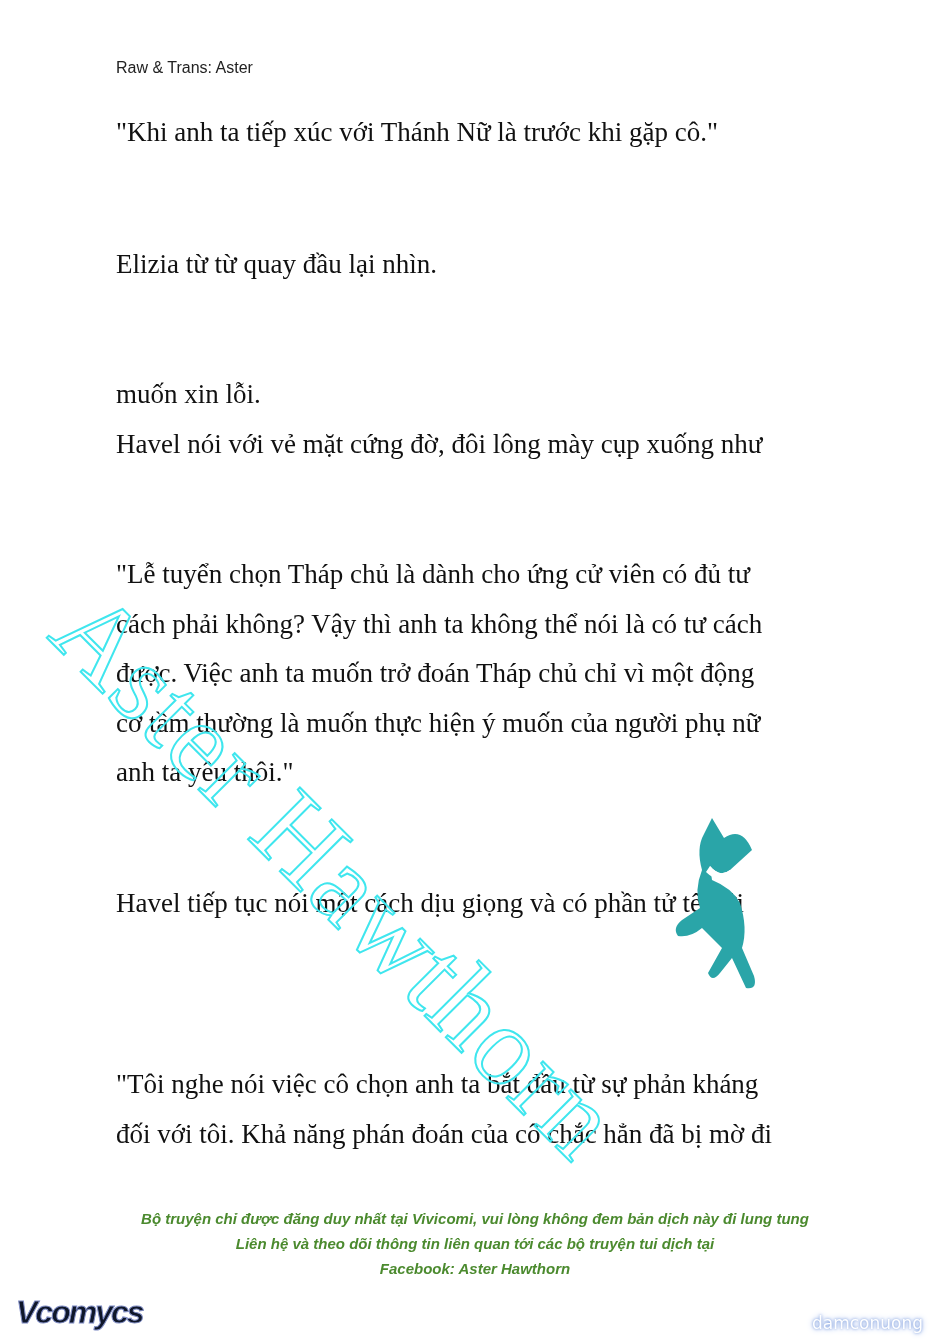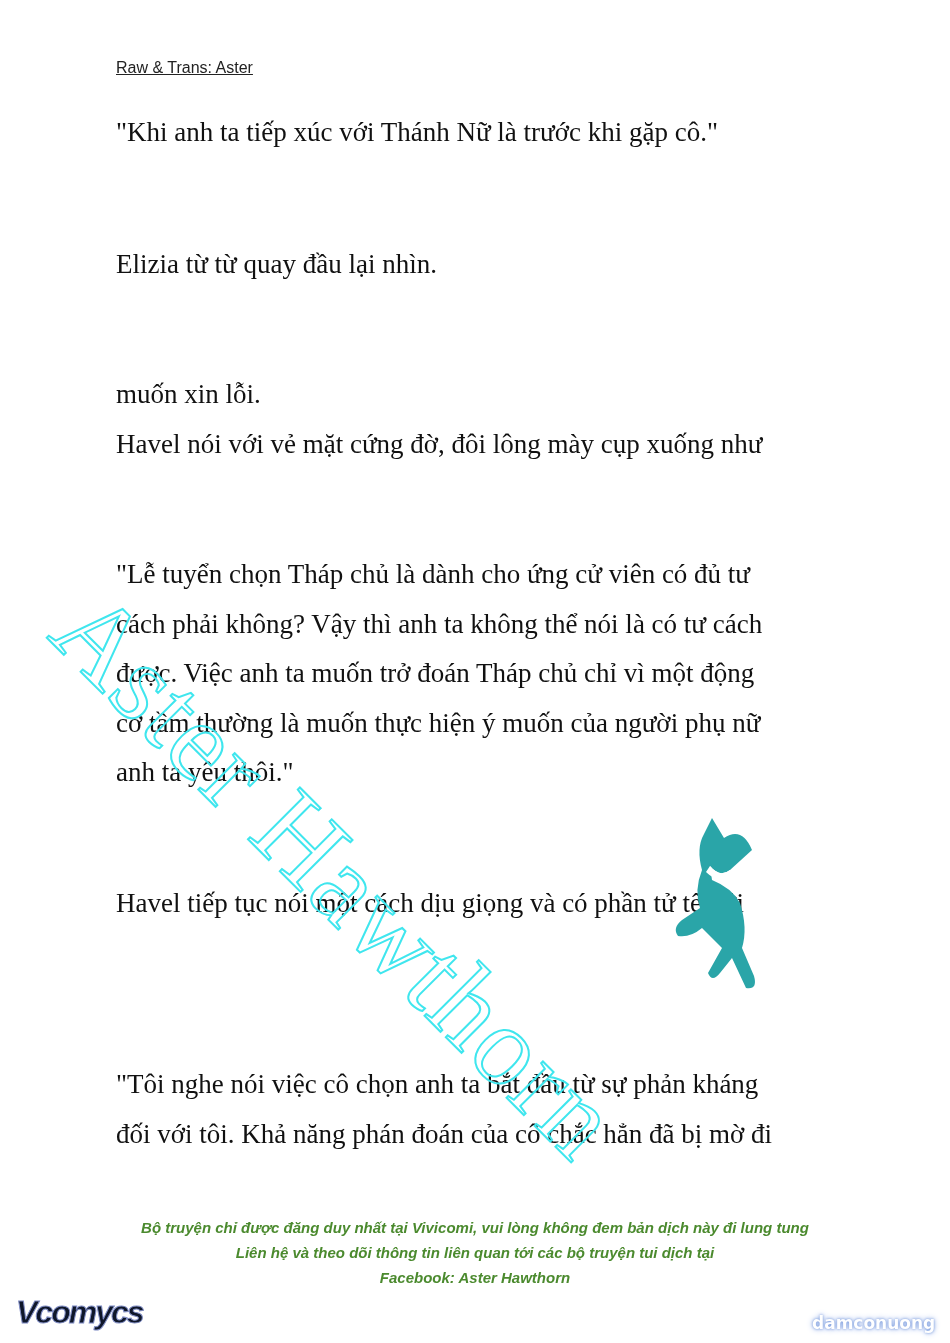"Raw & Trans: Aster" .credit { text-decoration: underline -> none }
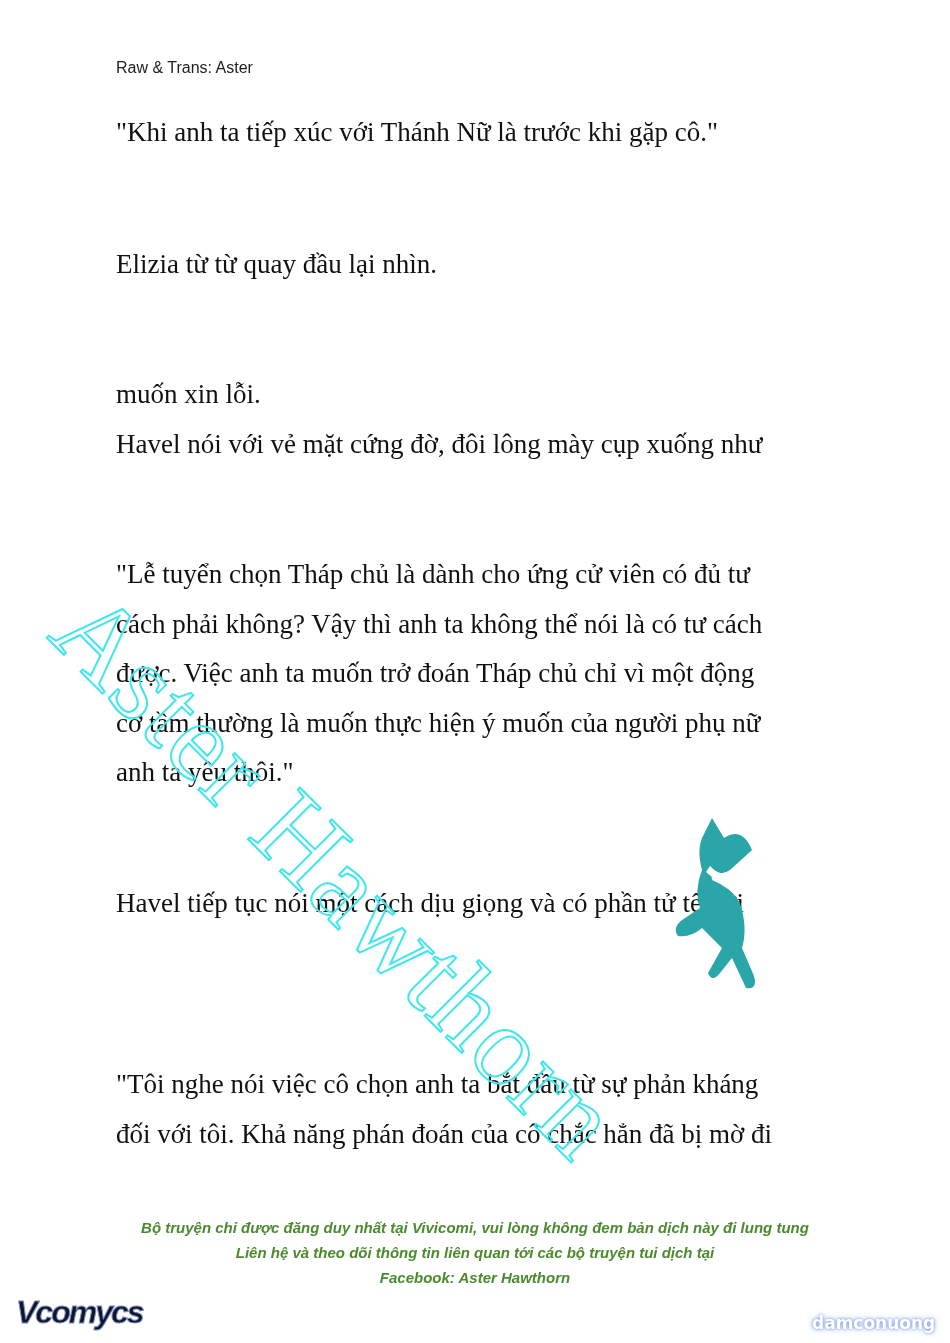"Bộ truyện chỉ được đăng" .footer { margin-top: 9px -> none }
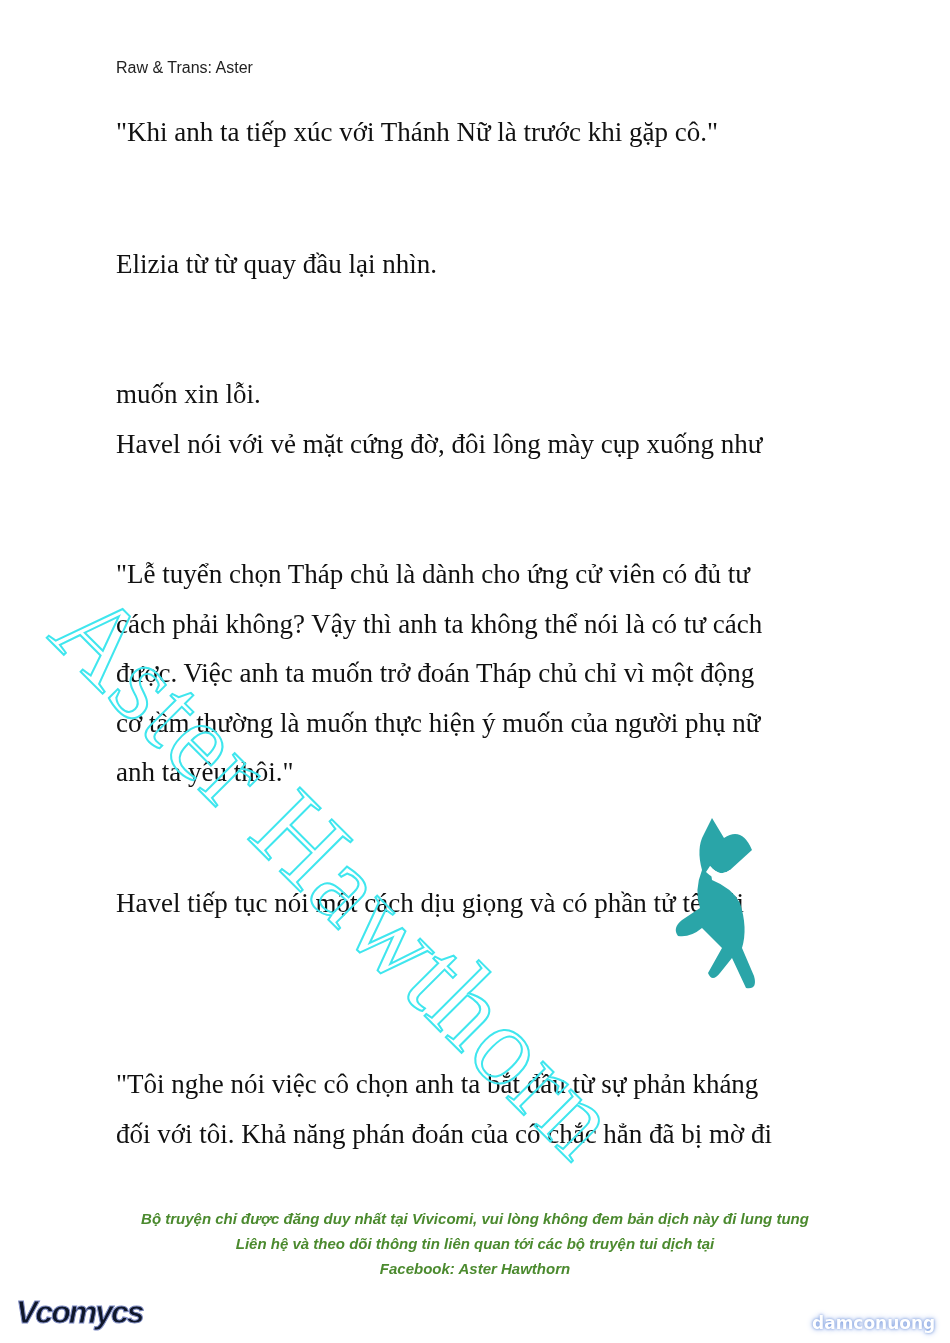"damconuong" .logo-damconuong { font-weight: bold -> normal }
